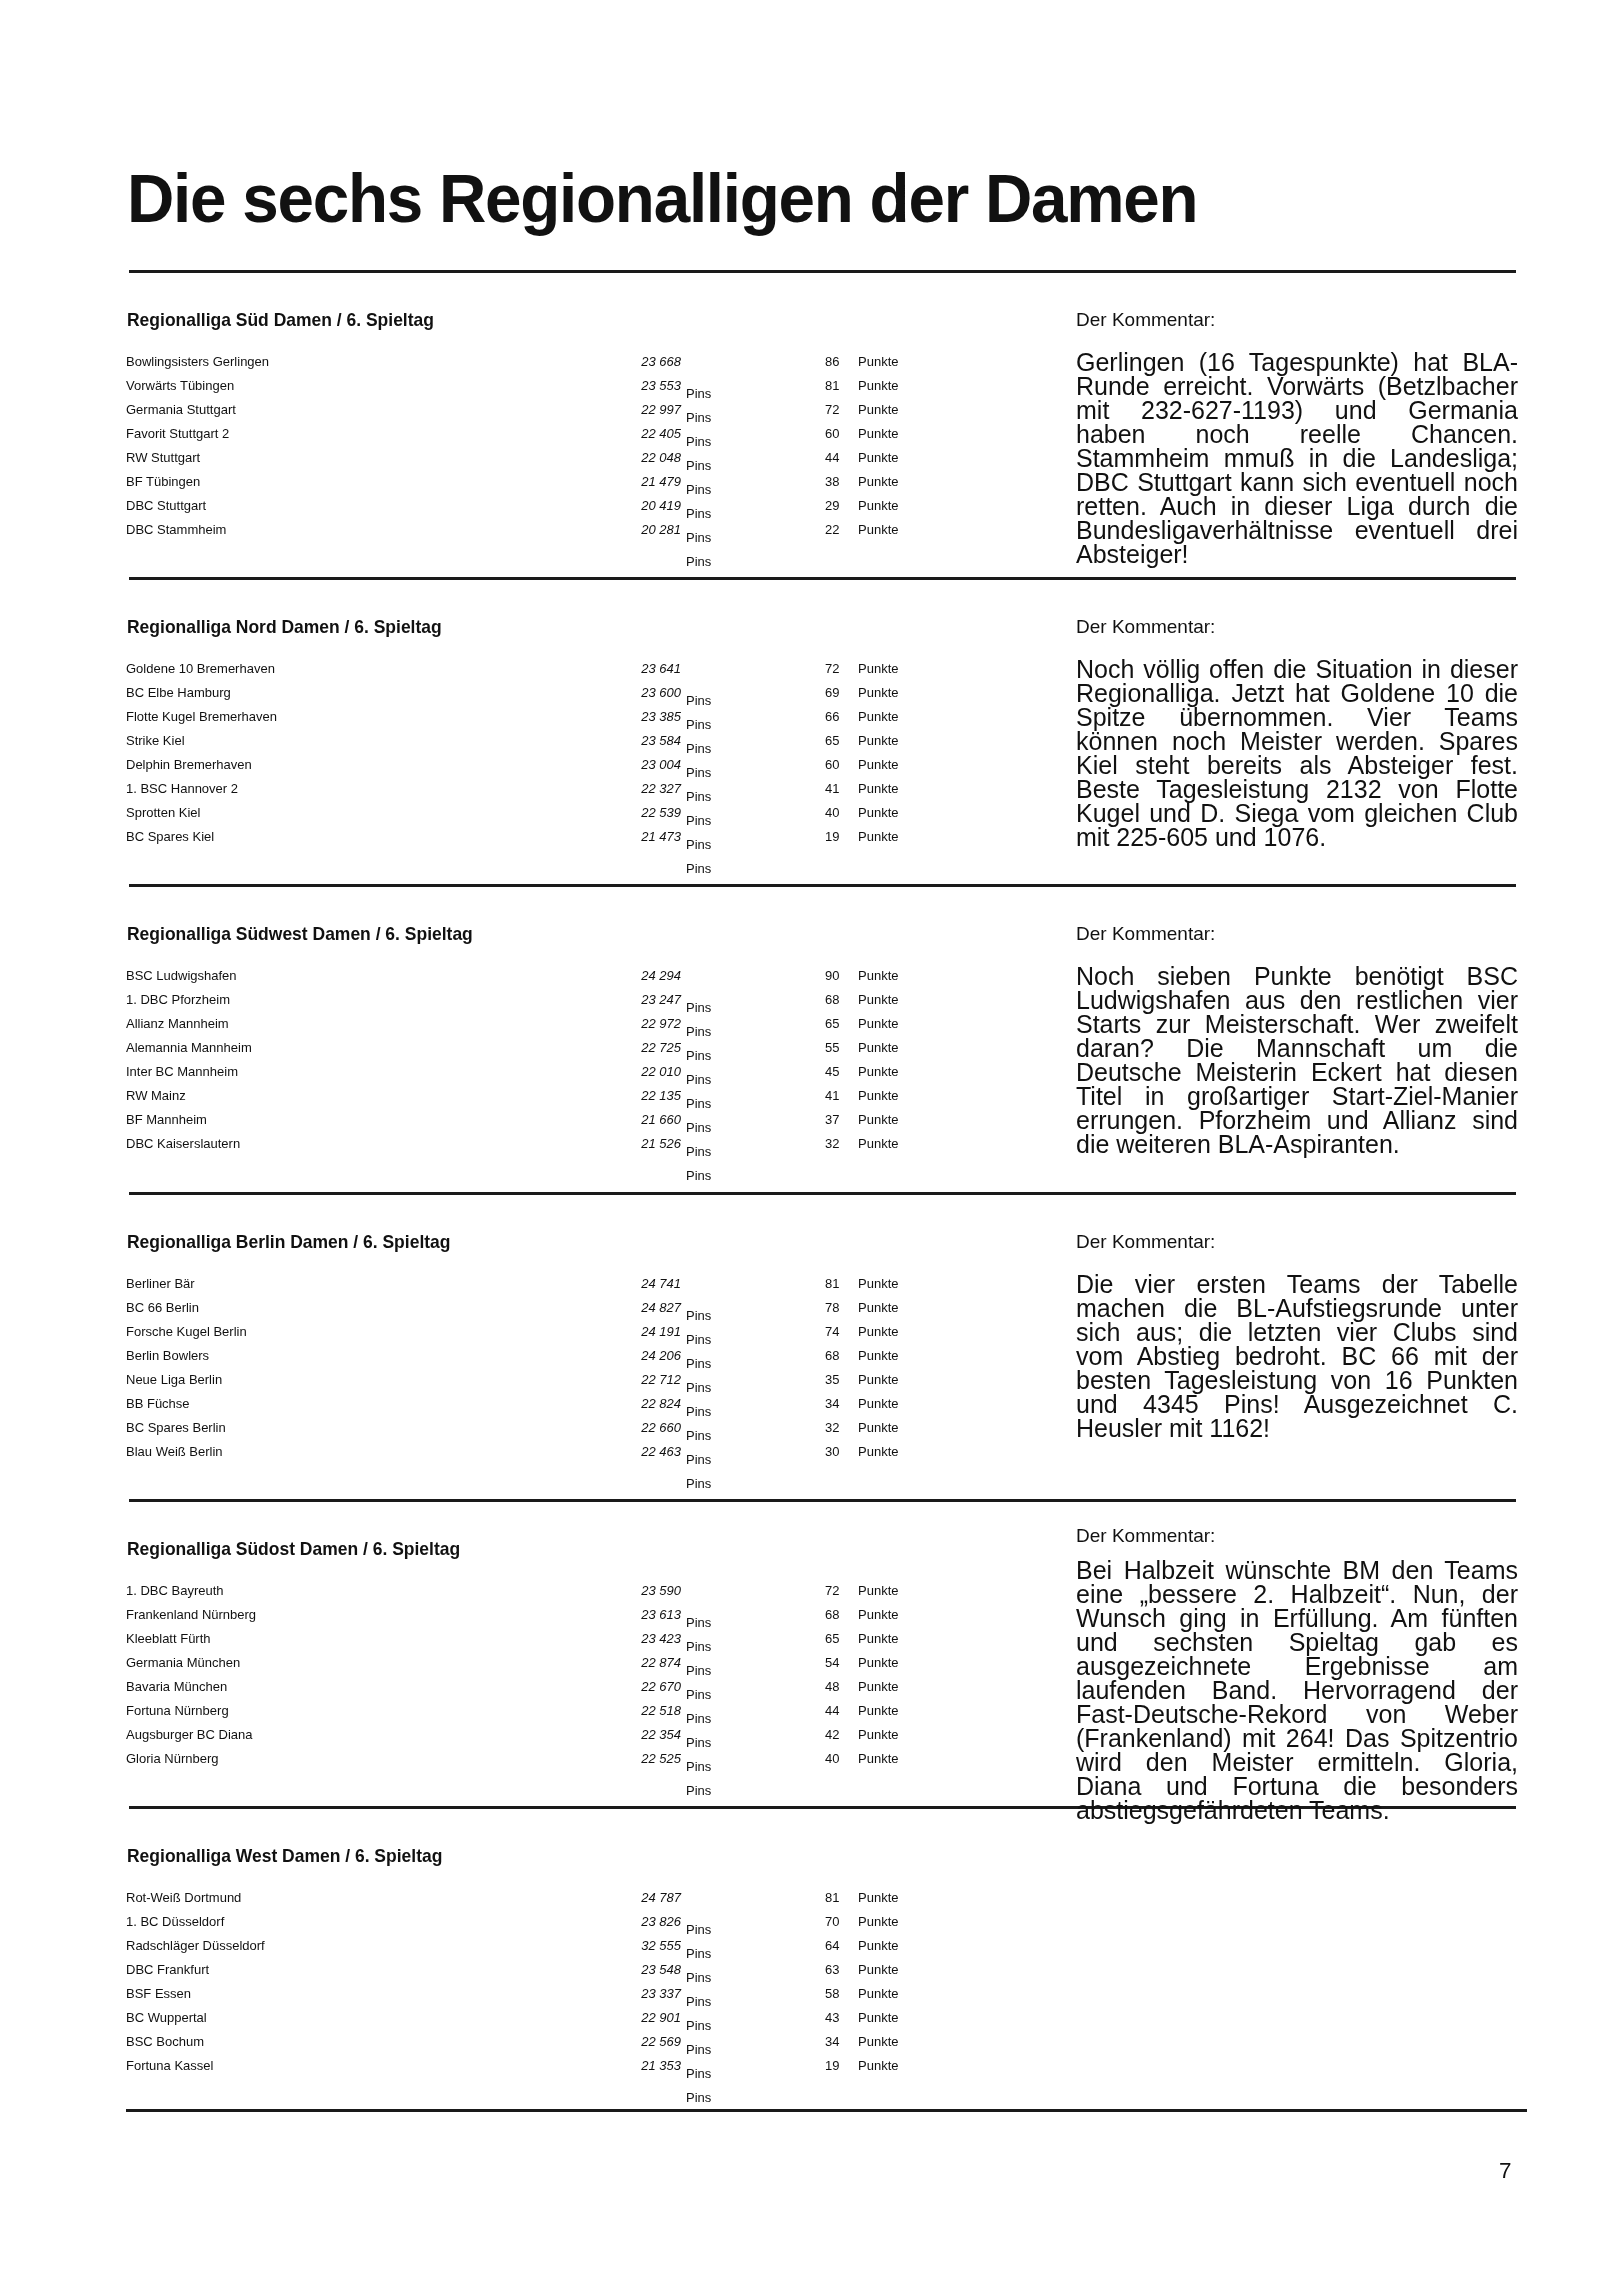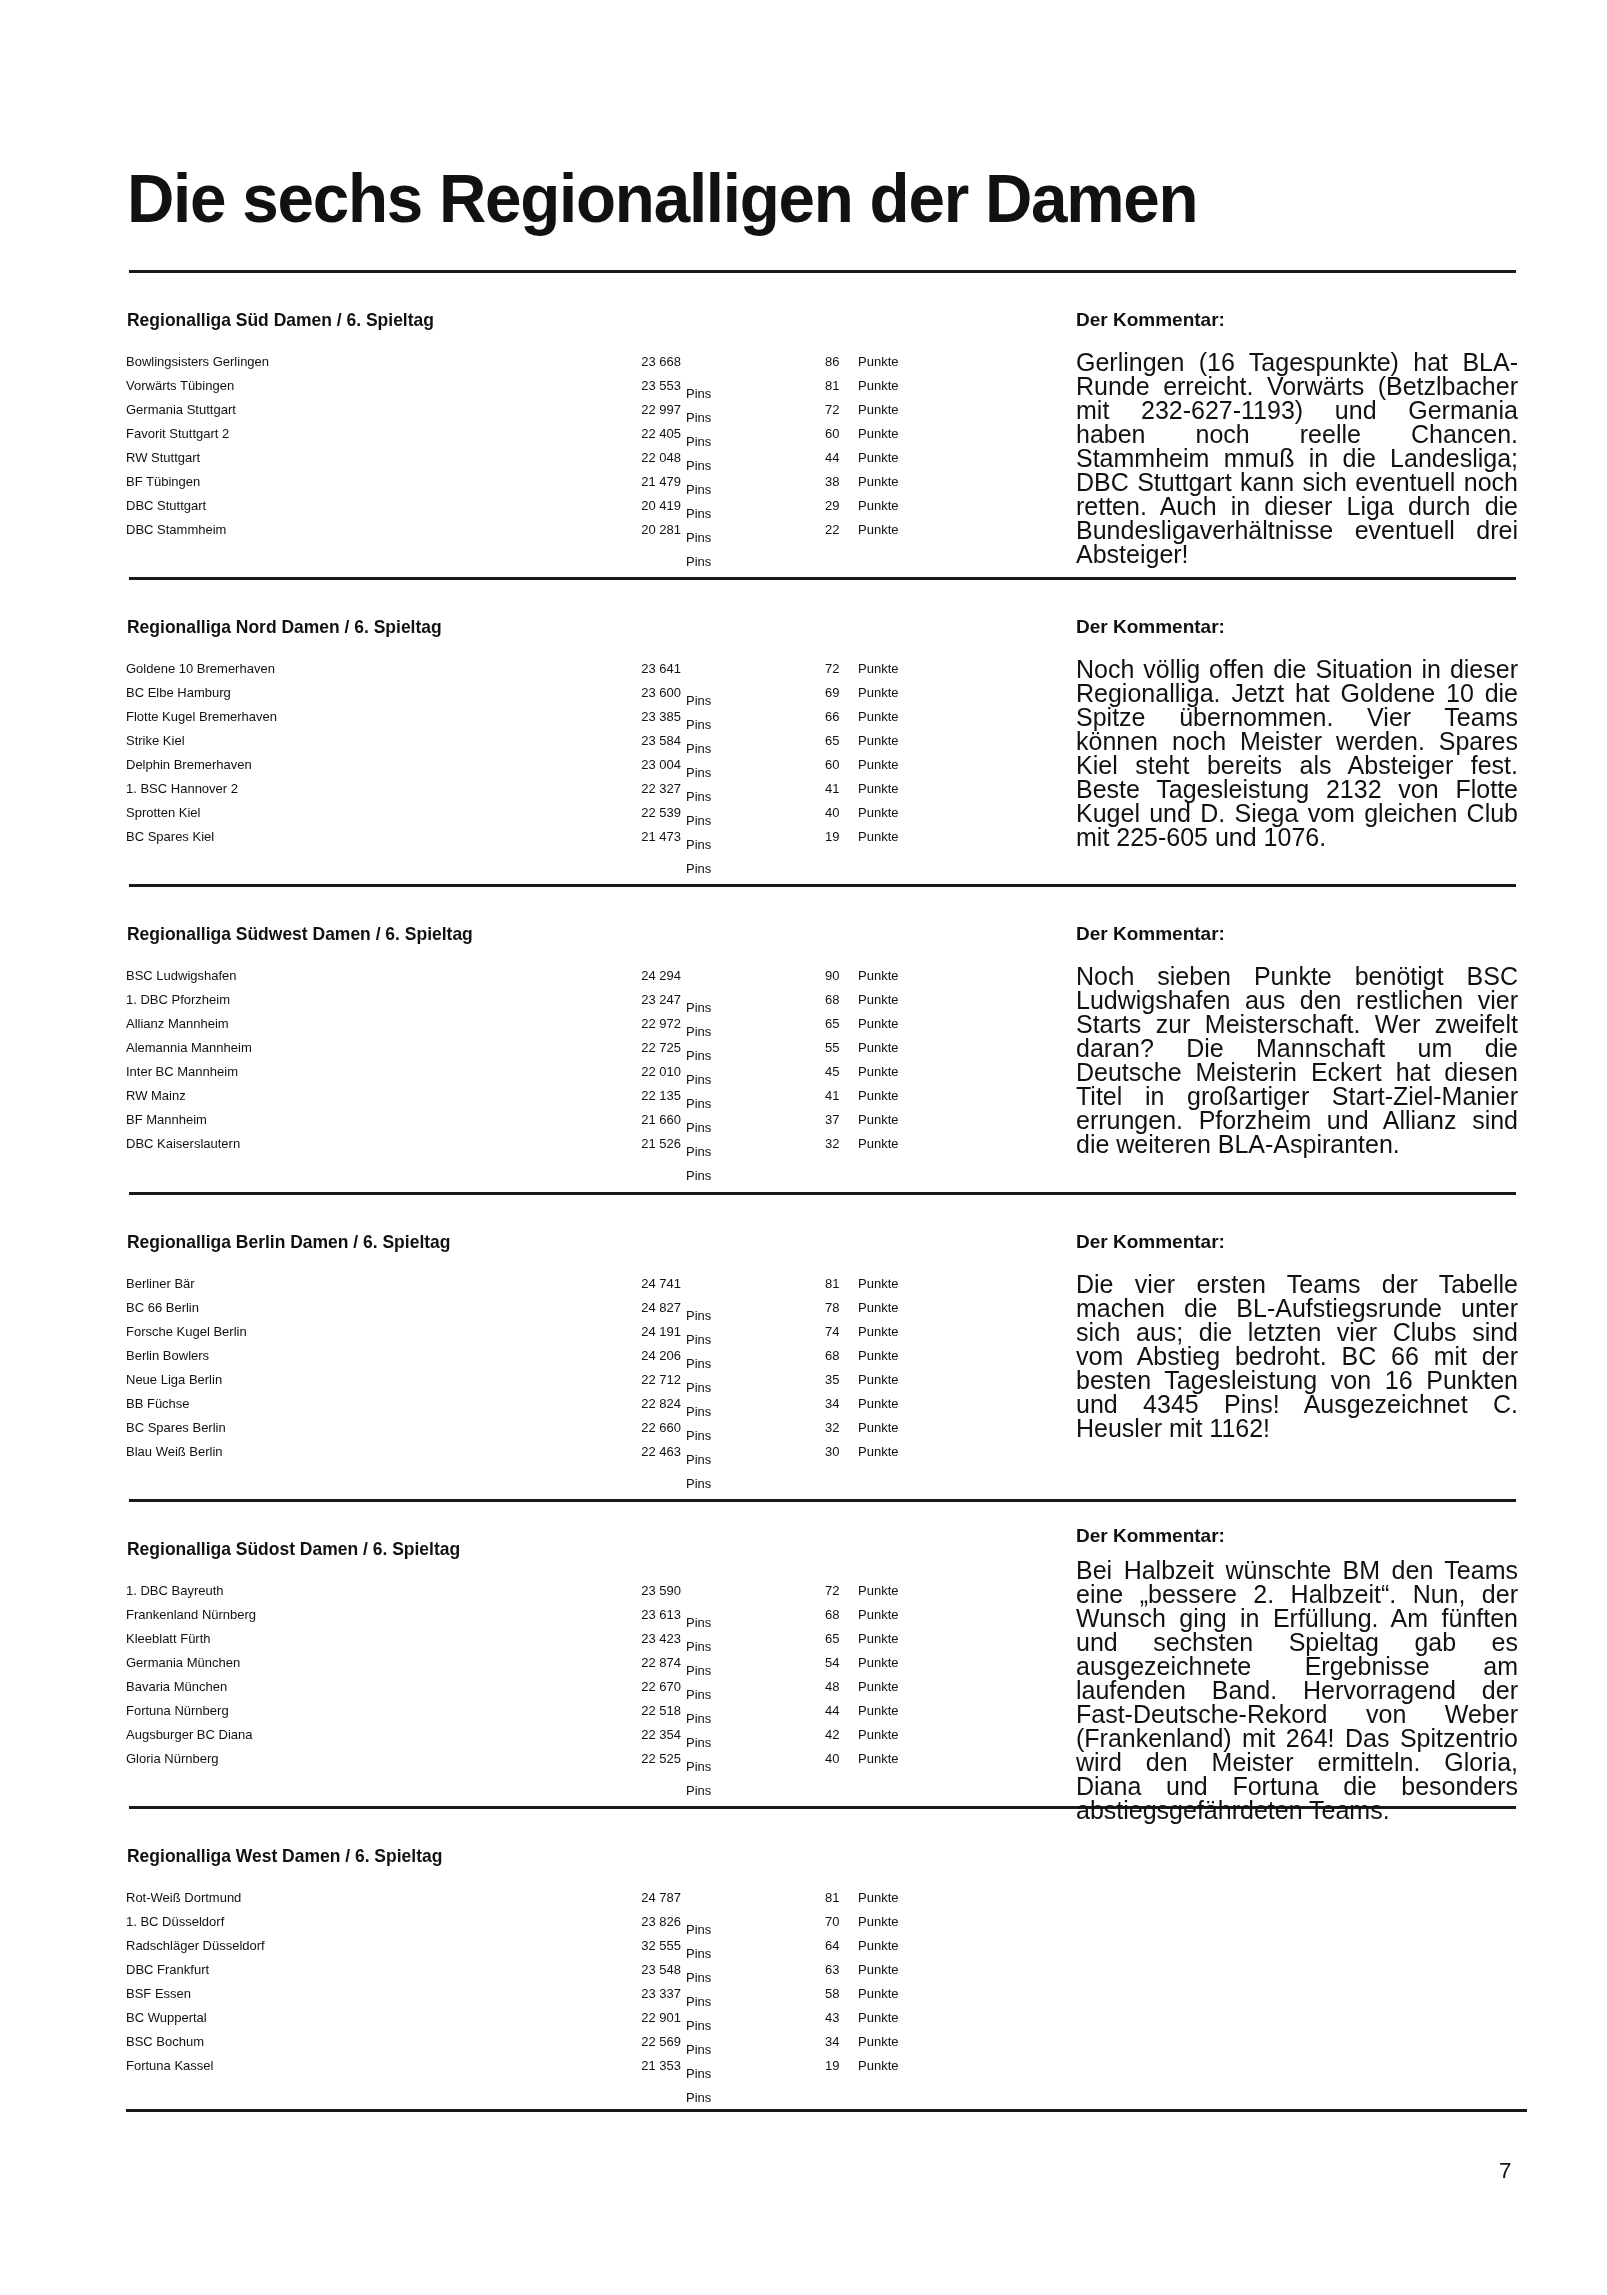"Der Kommentar:" .comment-head { font-weight: bold -> normal }
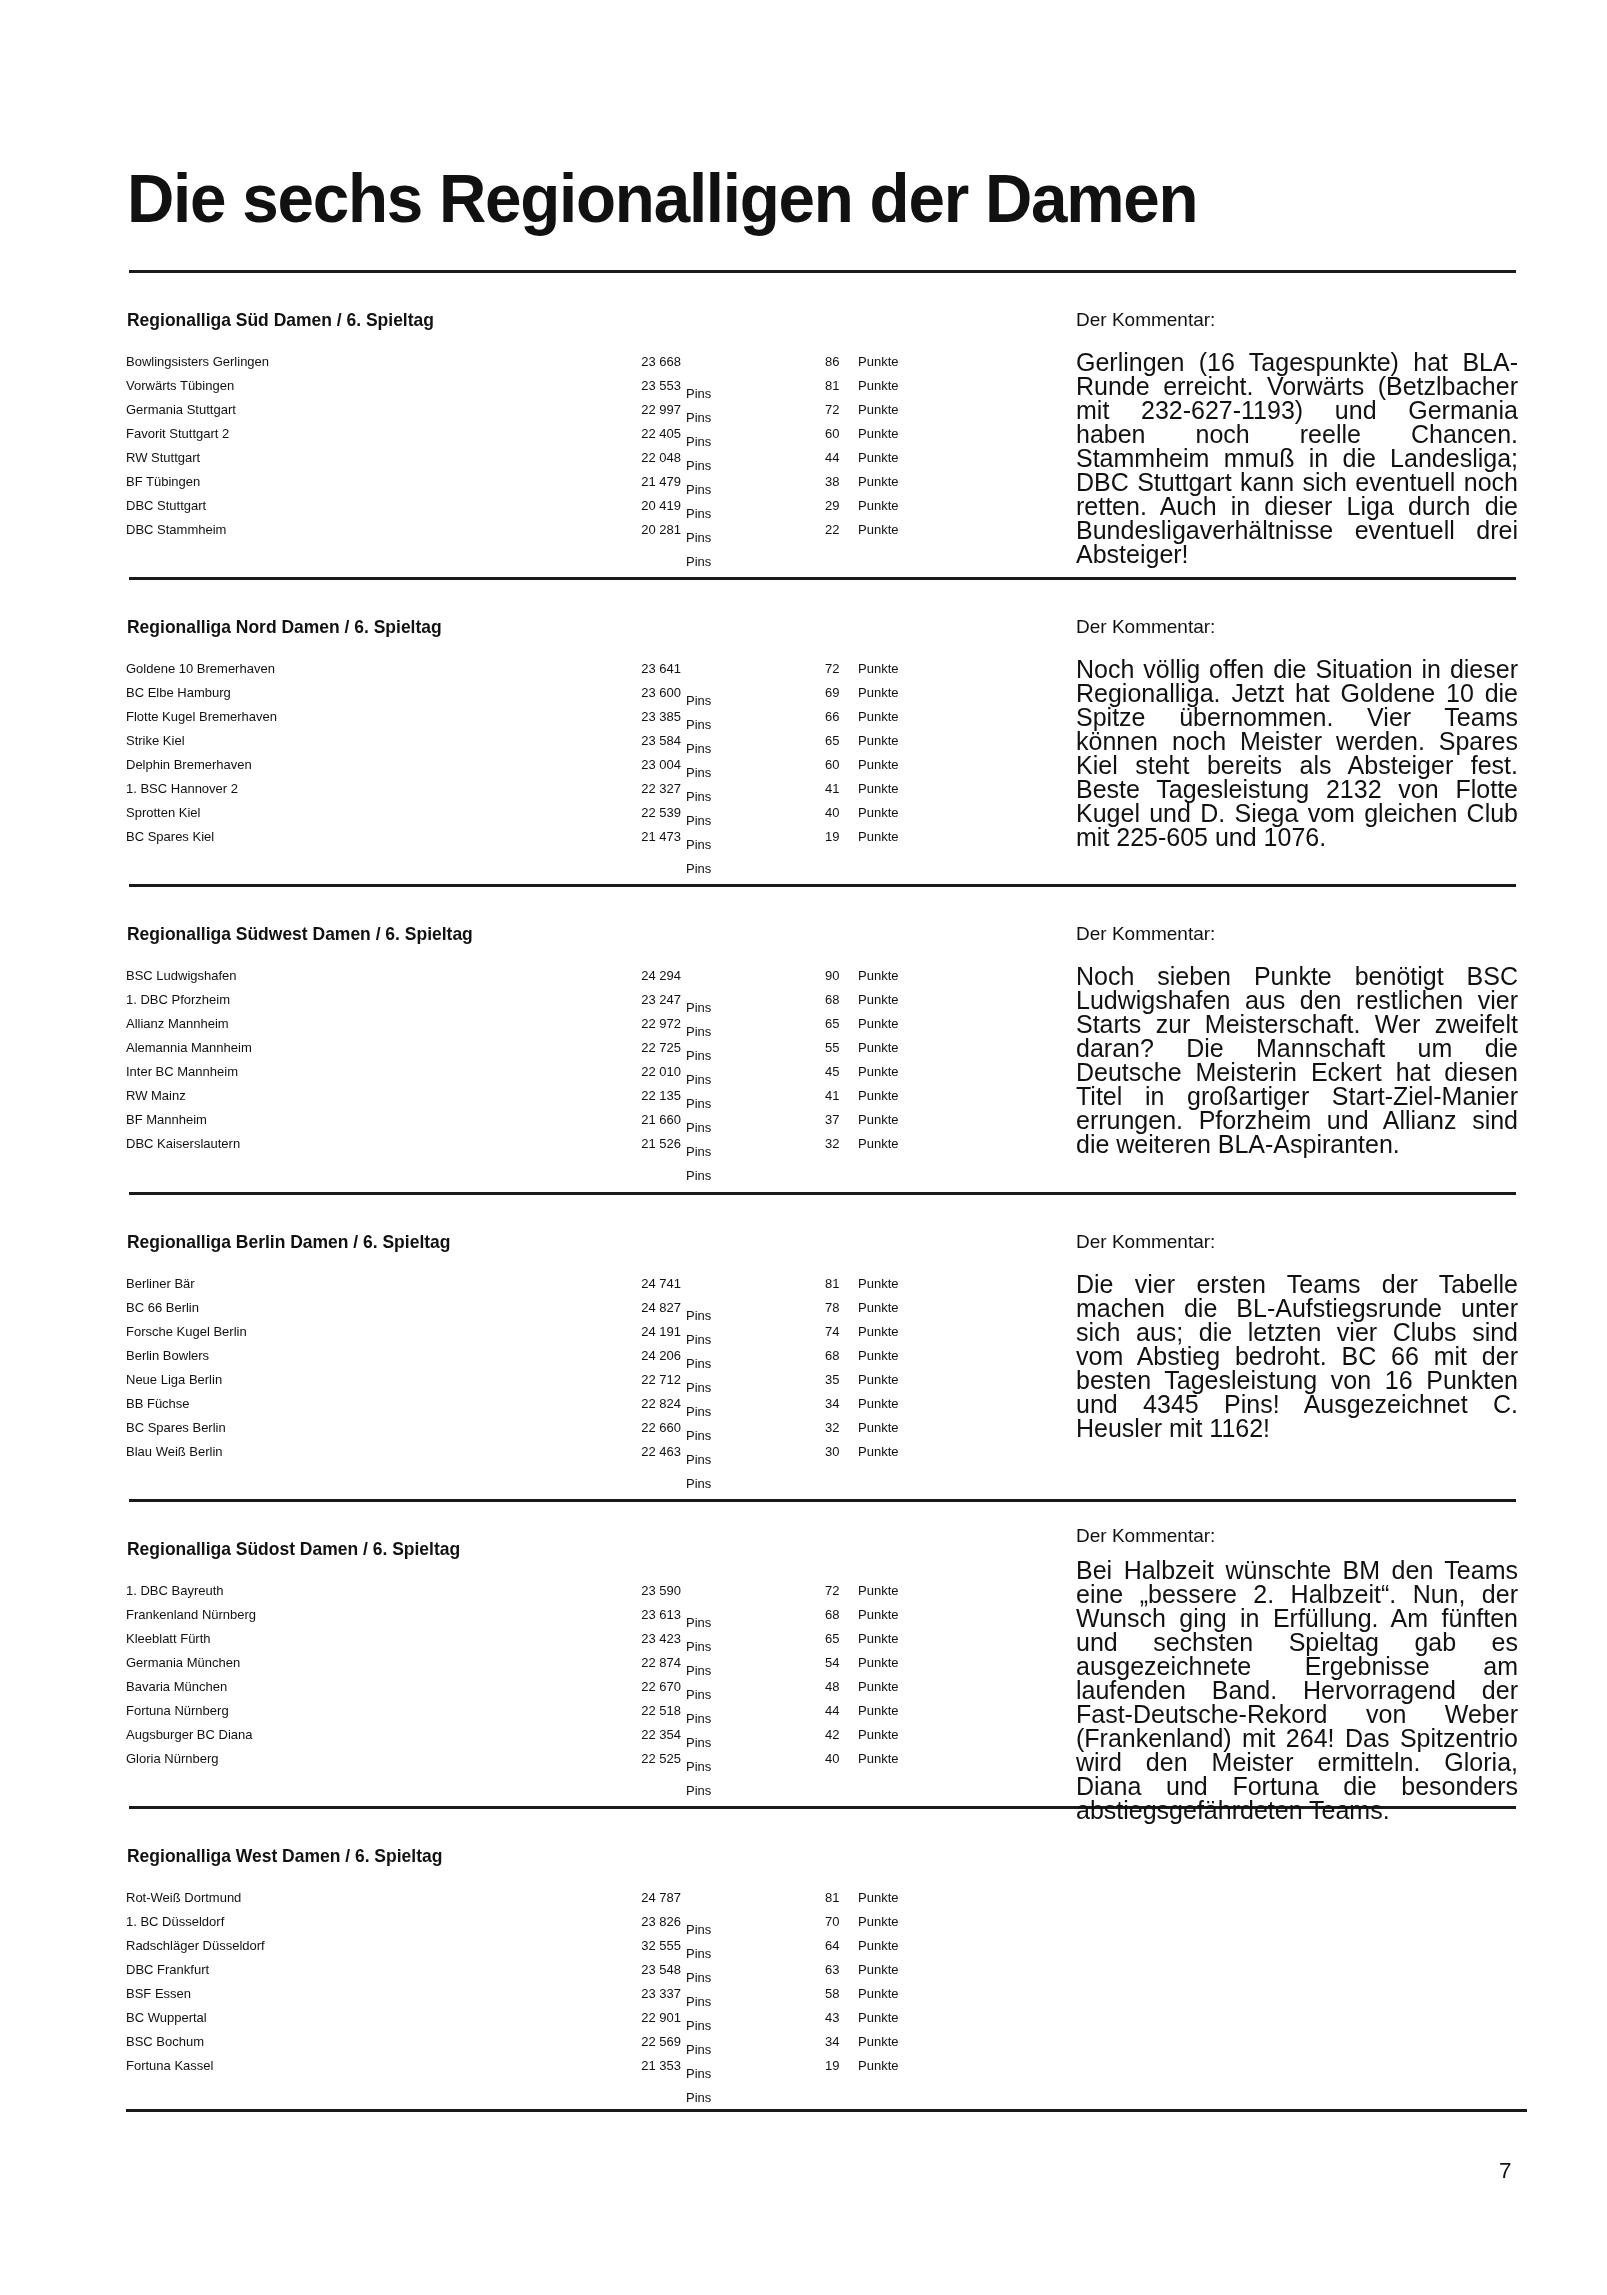"23 668" .row .pins { font-style: none -> italic }
